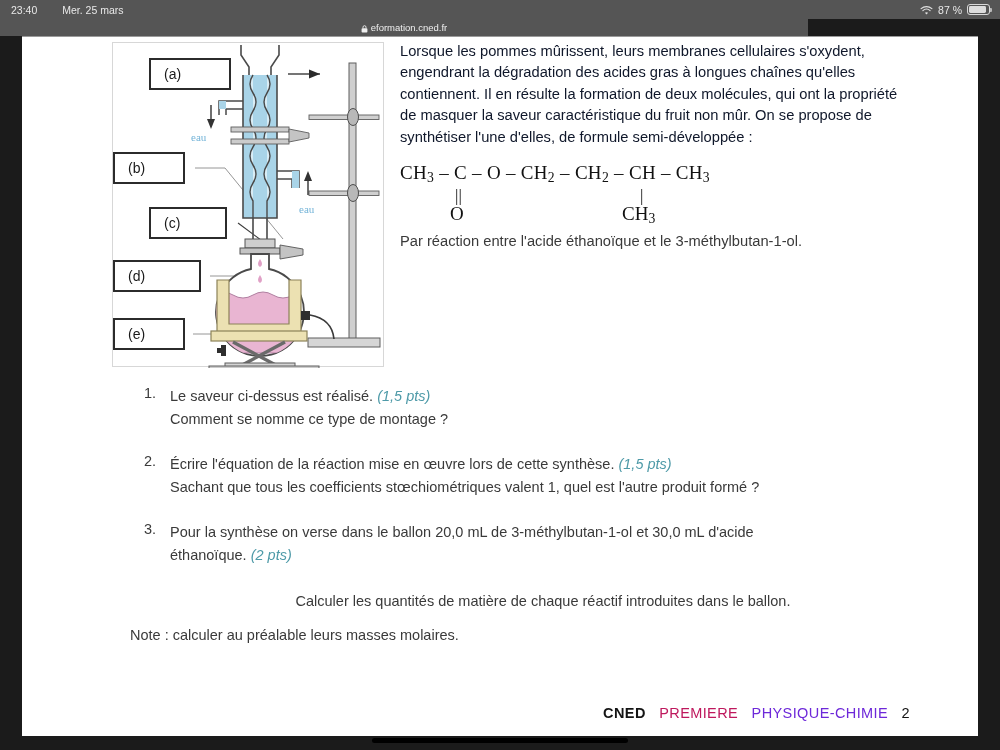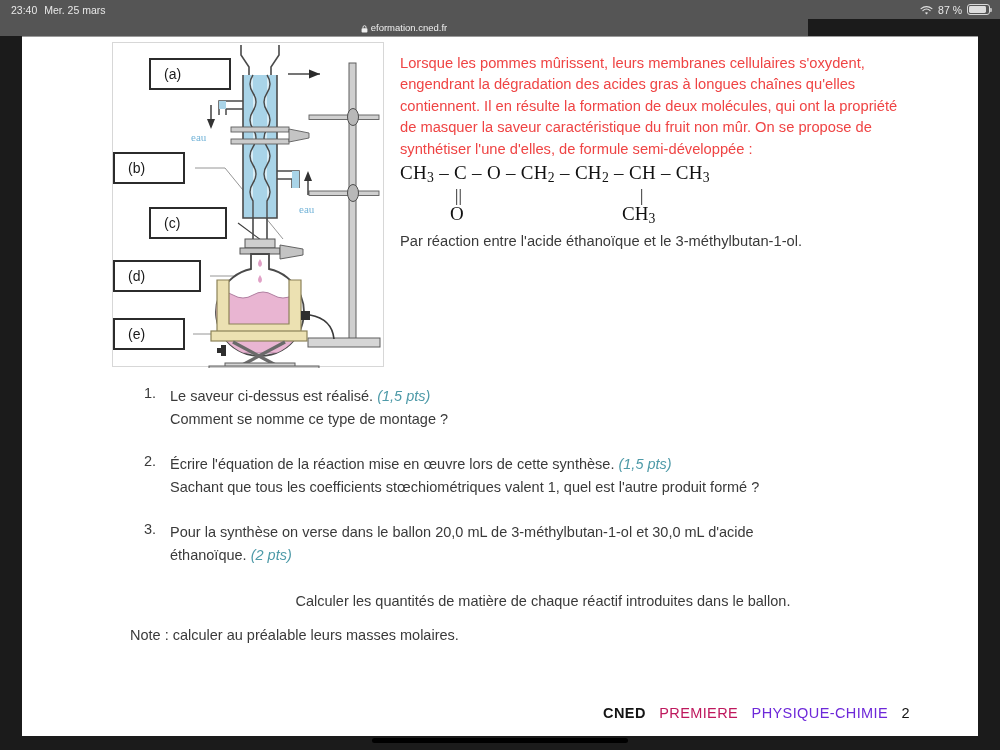"23:40" #status-left { gap: 7px -> 25px }
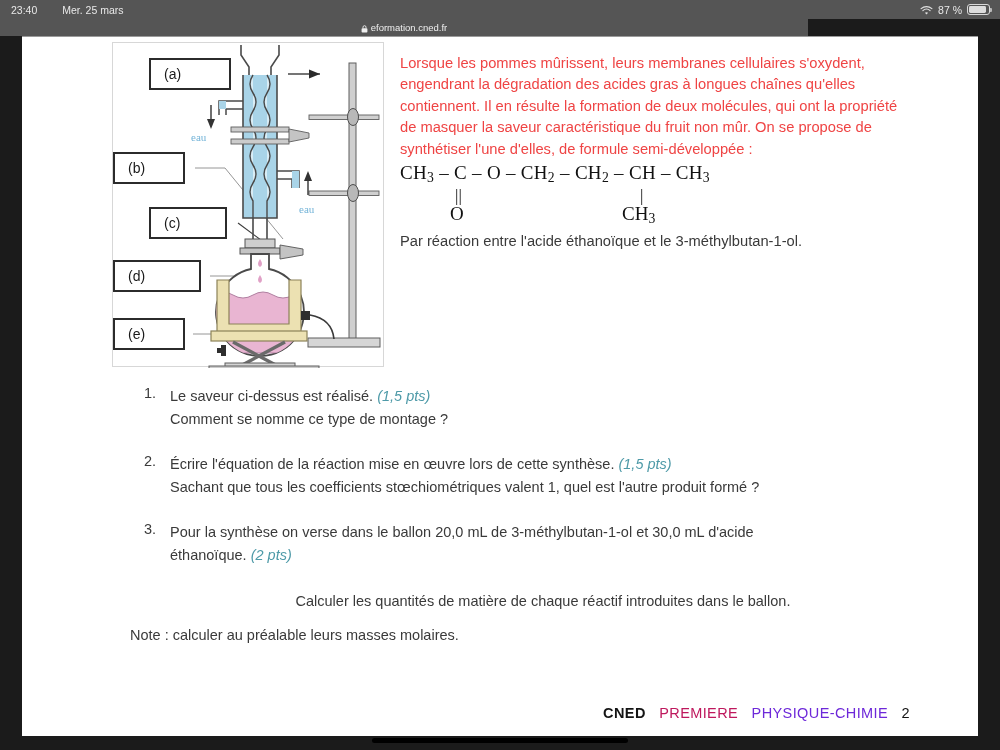"Lorsque les pommes mûrissent, leurs" #intro { color: #ef4444 -> #0f172a; top: 16px -> 4px }
